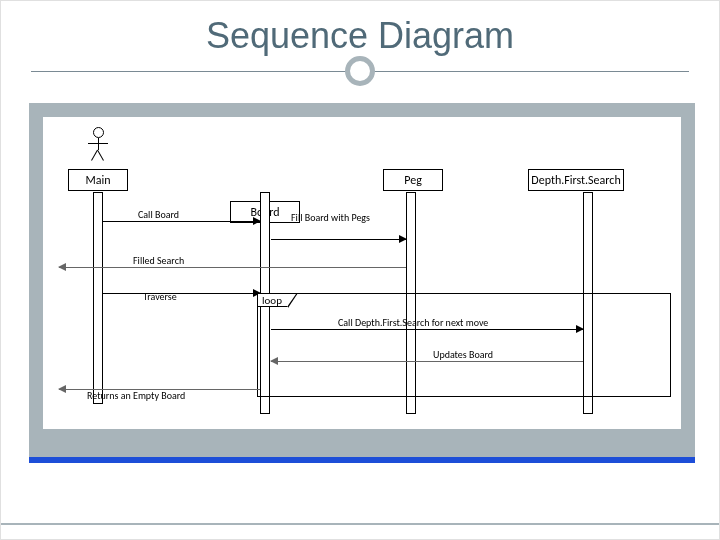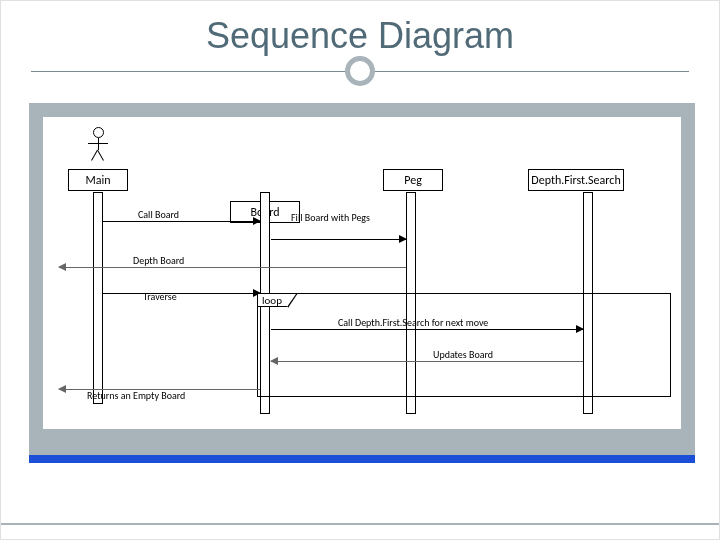"Main" .diagram-frame { border-bottom: 8px solid #1d4ed8 -> 6px solid #1d4ed8 }
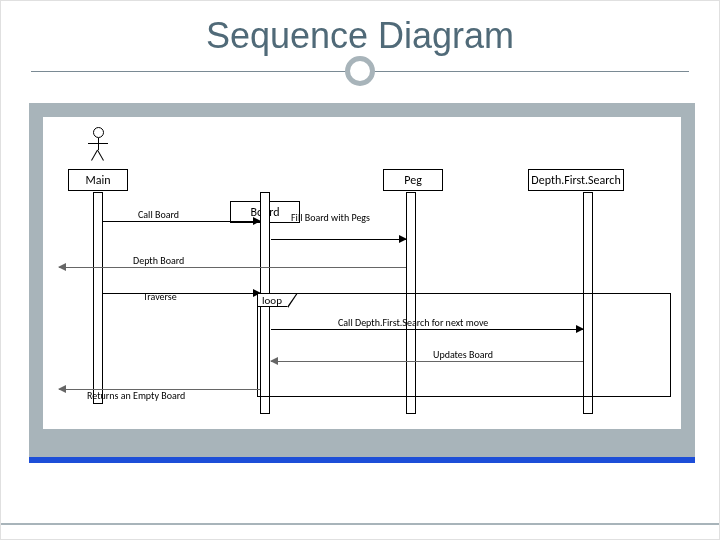"Depth Board" div.msg-label { text: Depth Board -> Filled Search }
